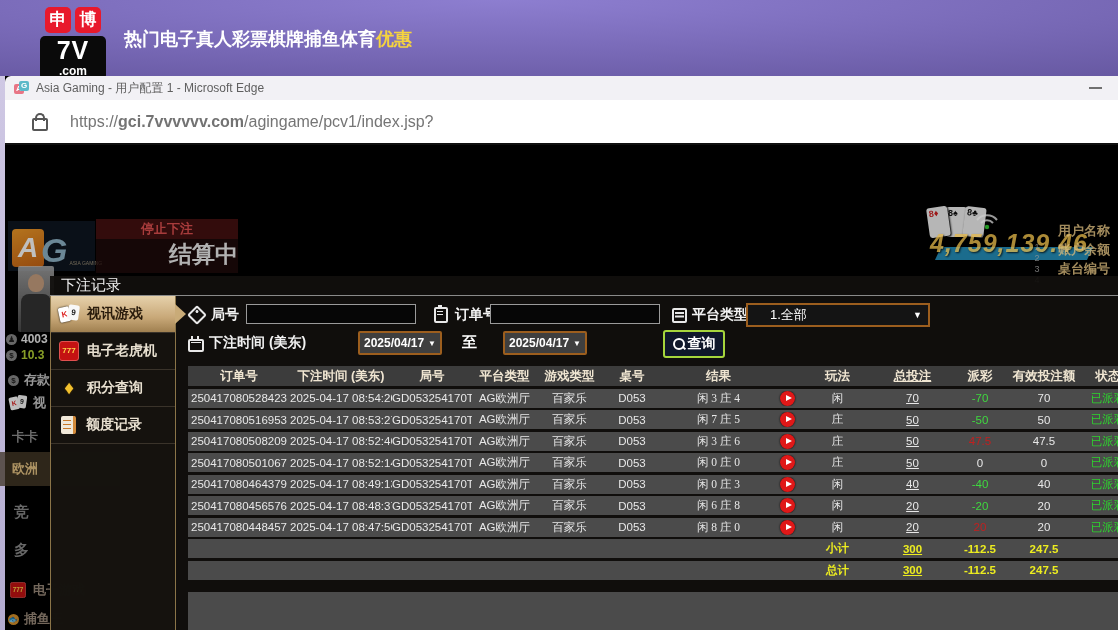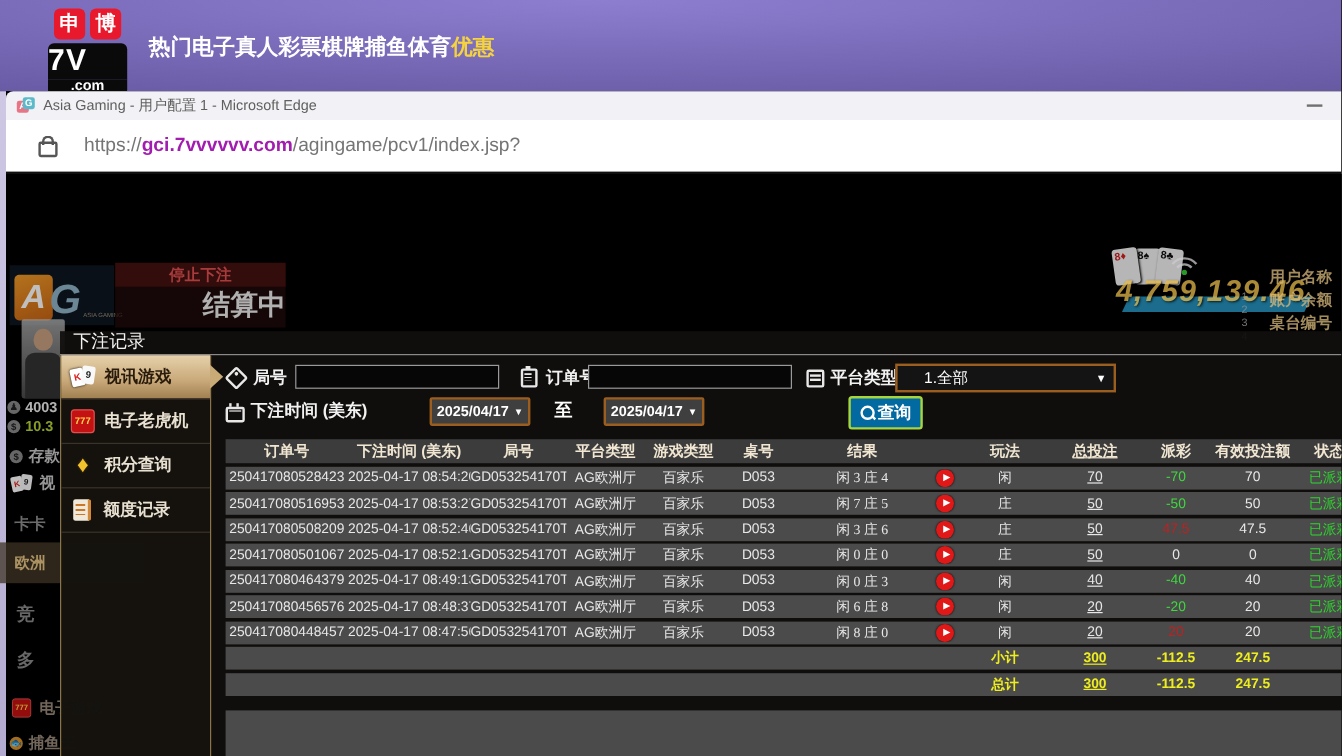"7V" .logo-7v { text-align: none -> center }
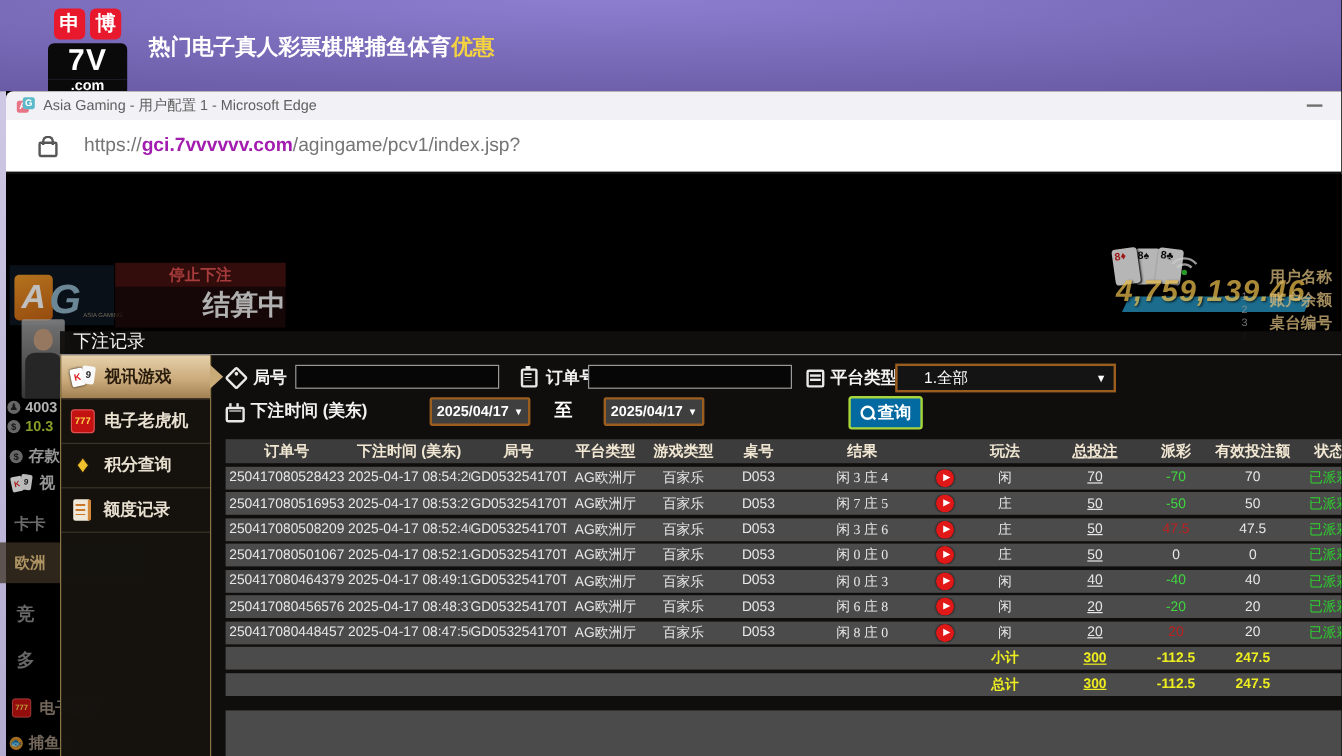"gci.7vvvvvv.com" .url b { color: #a21caf -> #737373 }
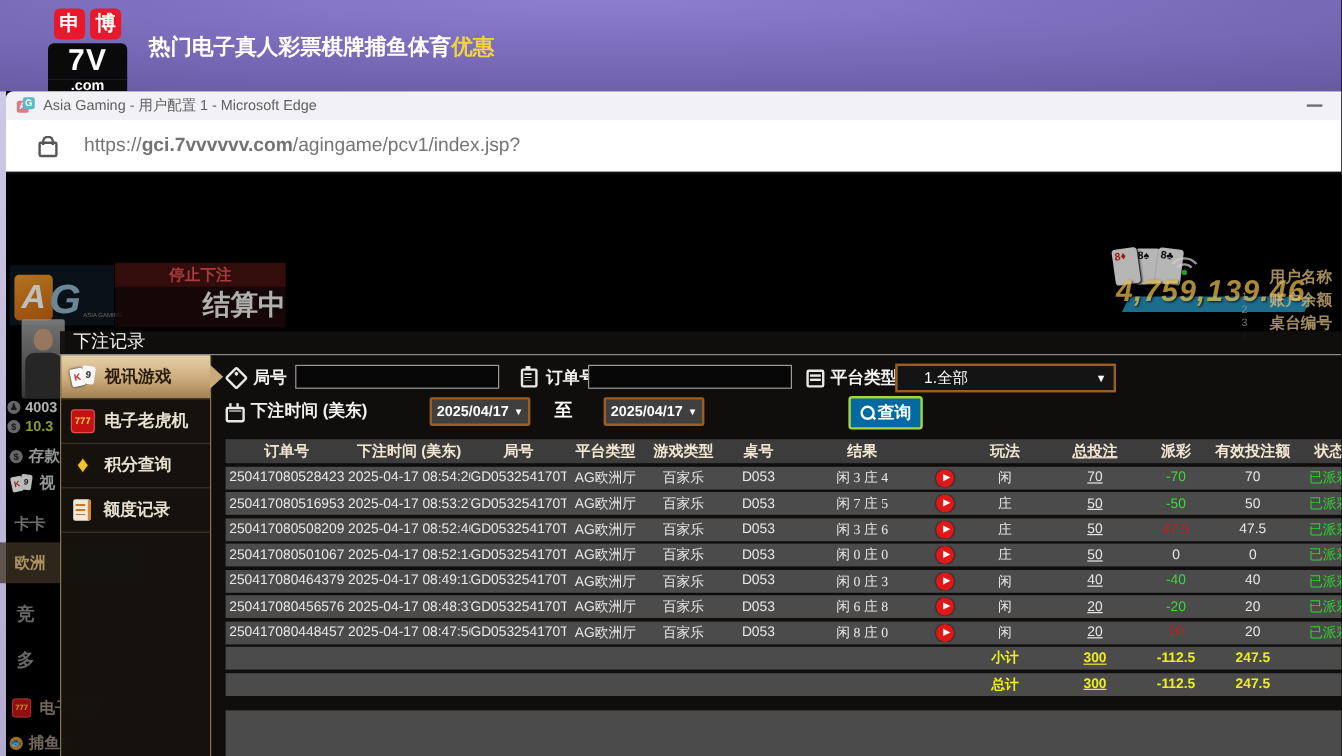"查询" .qbtn { background: #0369a1 -> #0f172a; margin-left: 44px -> none }
